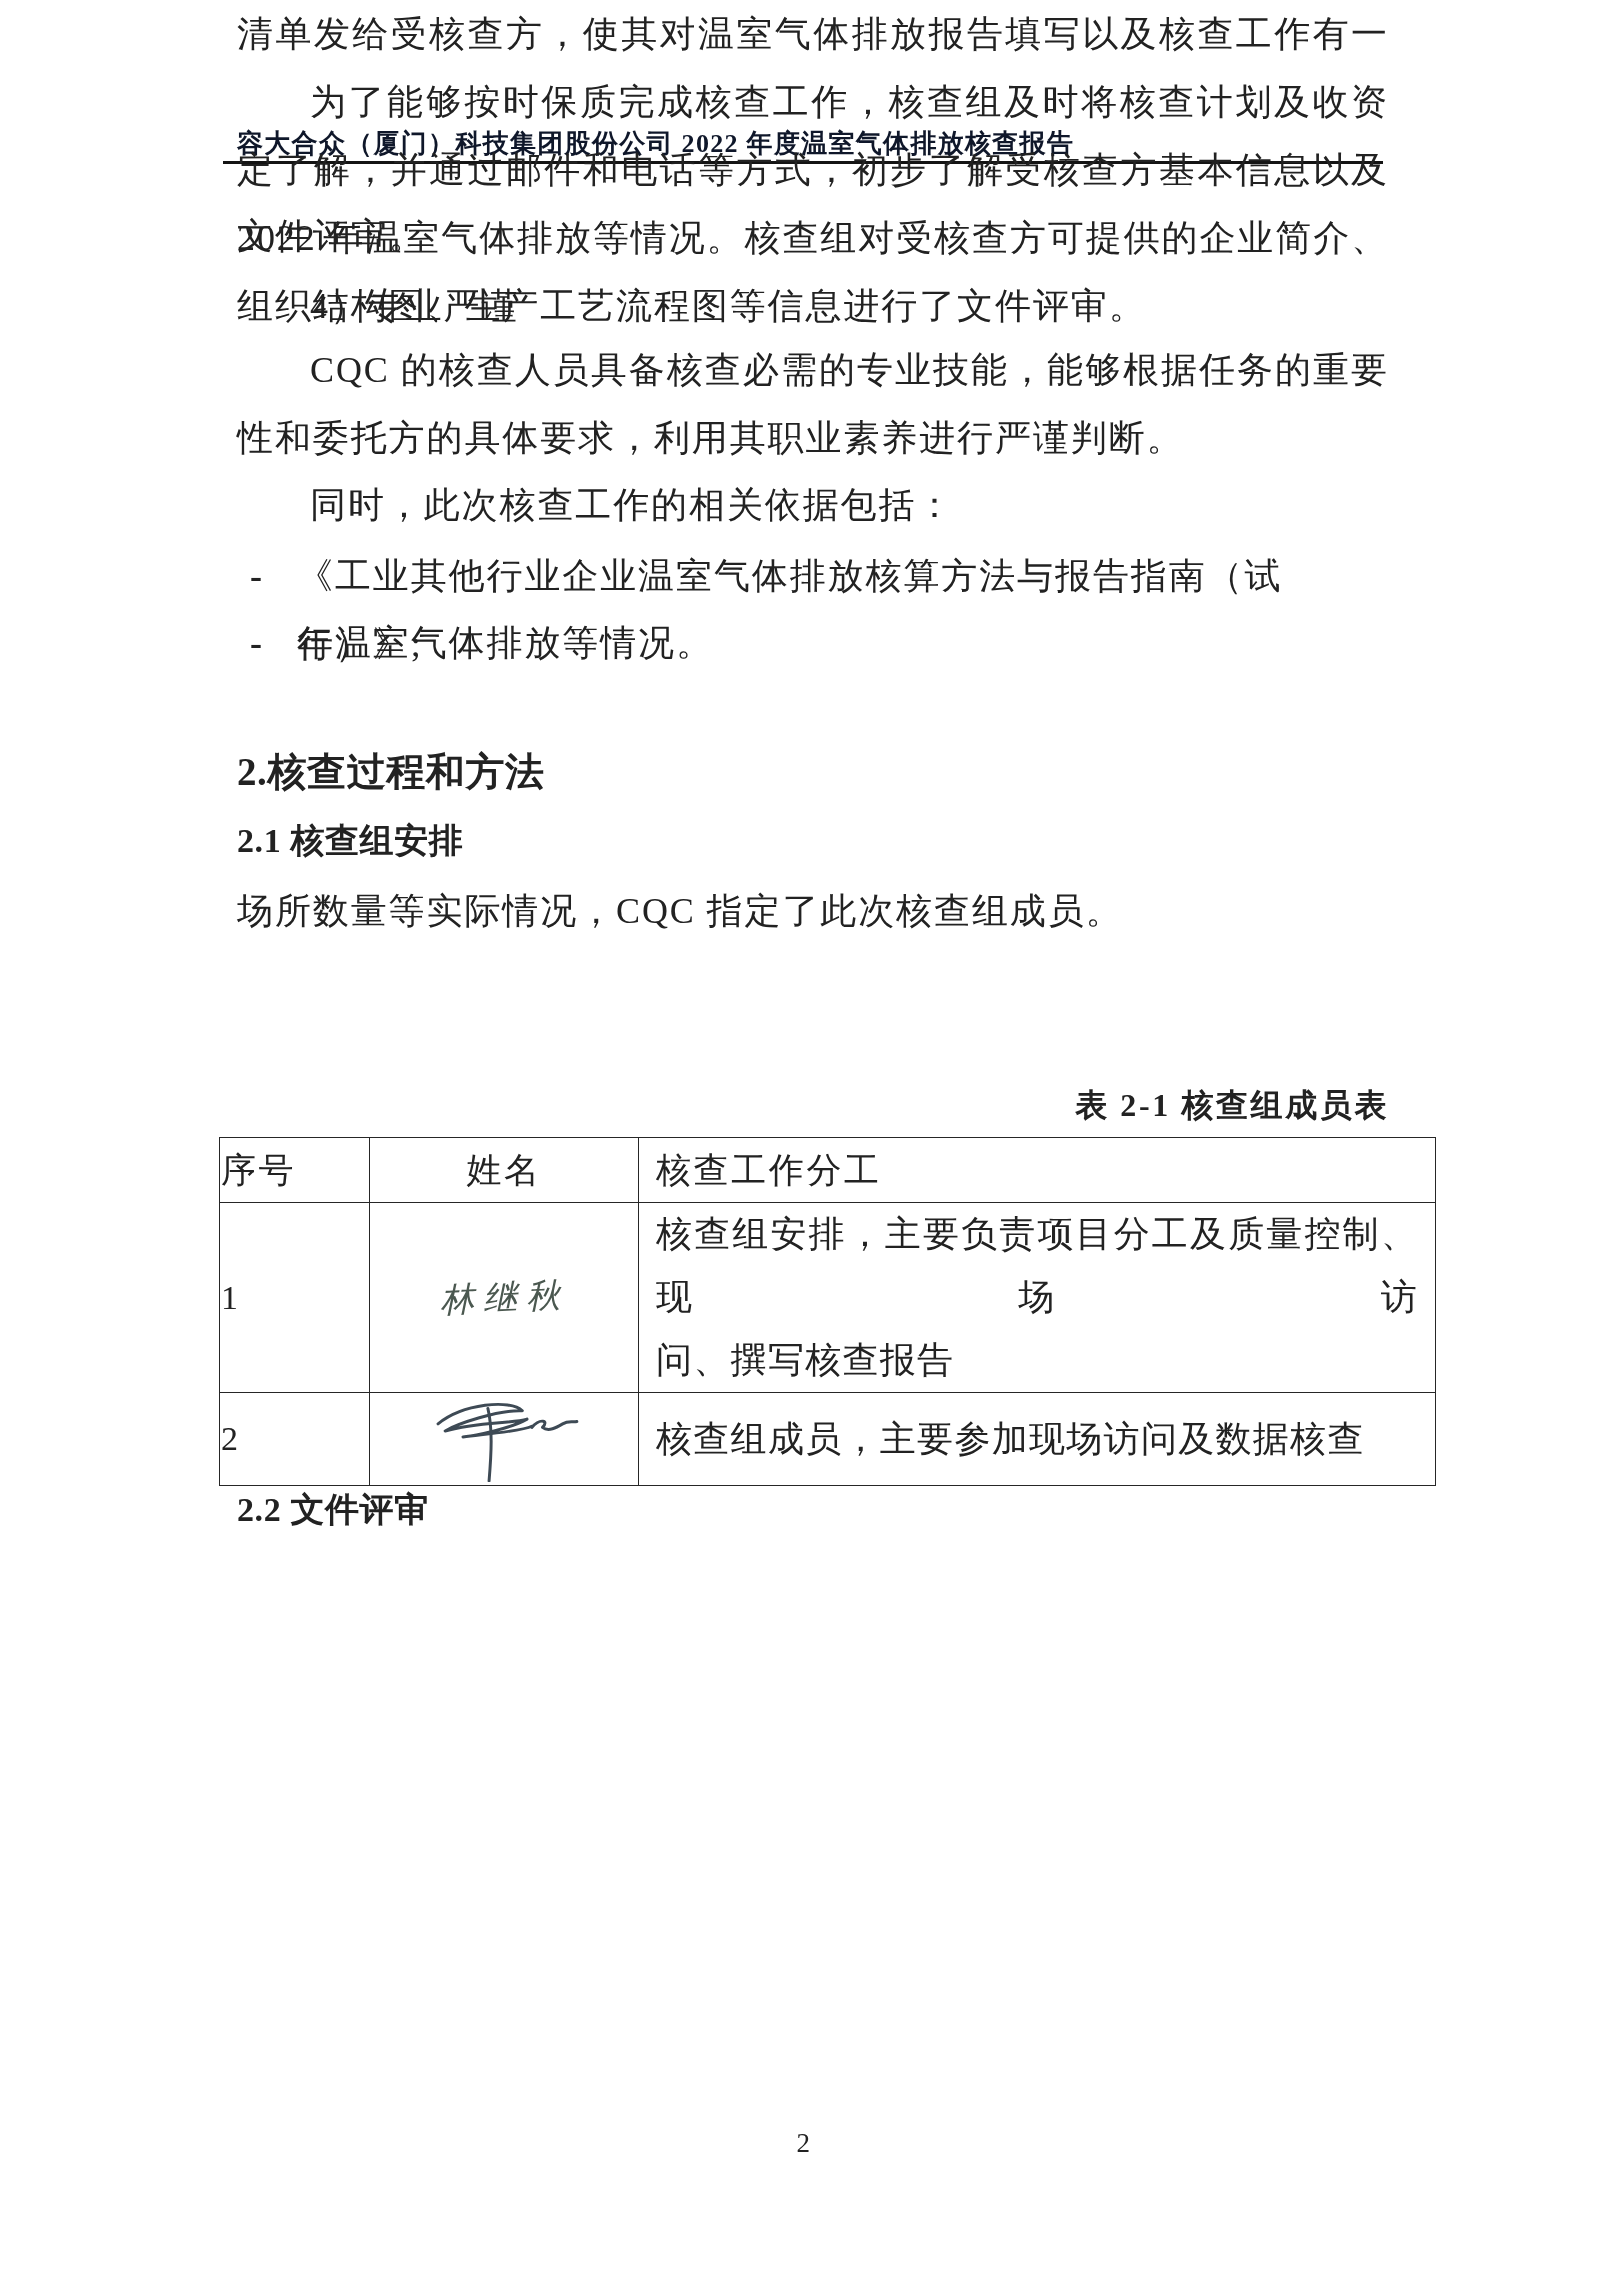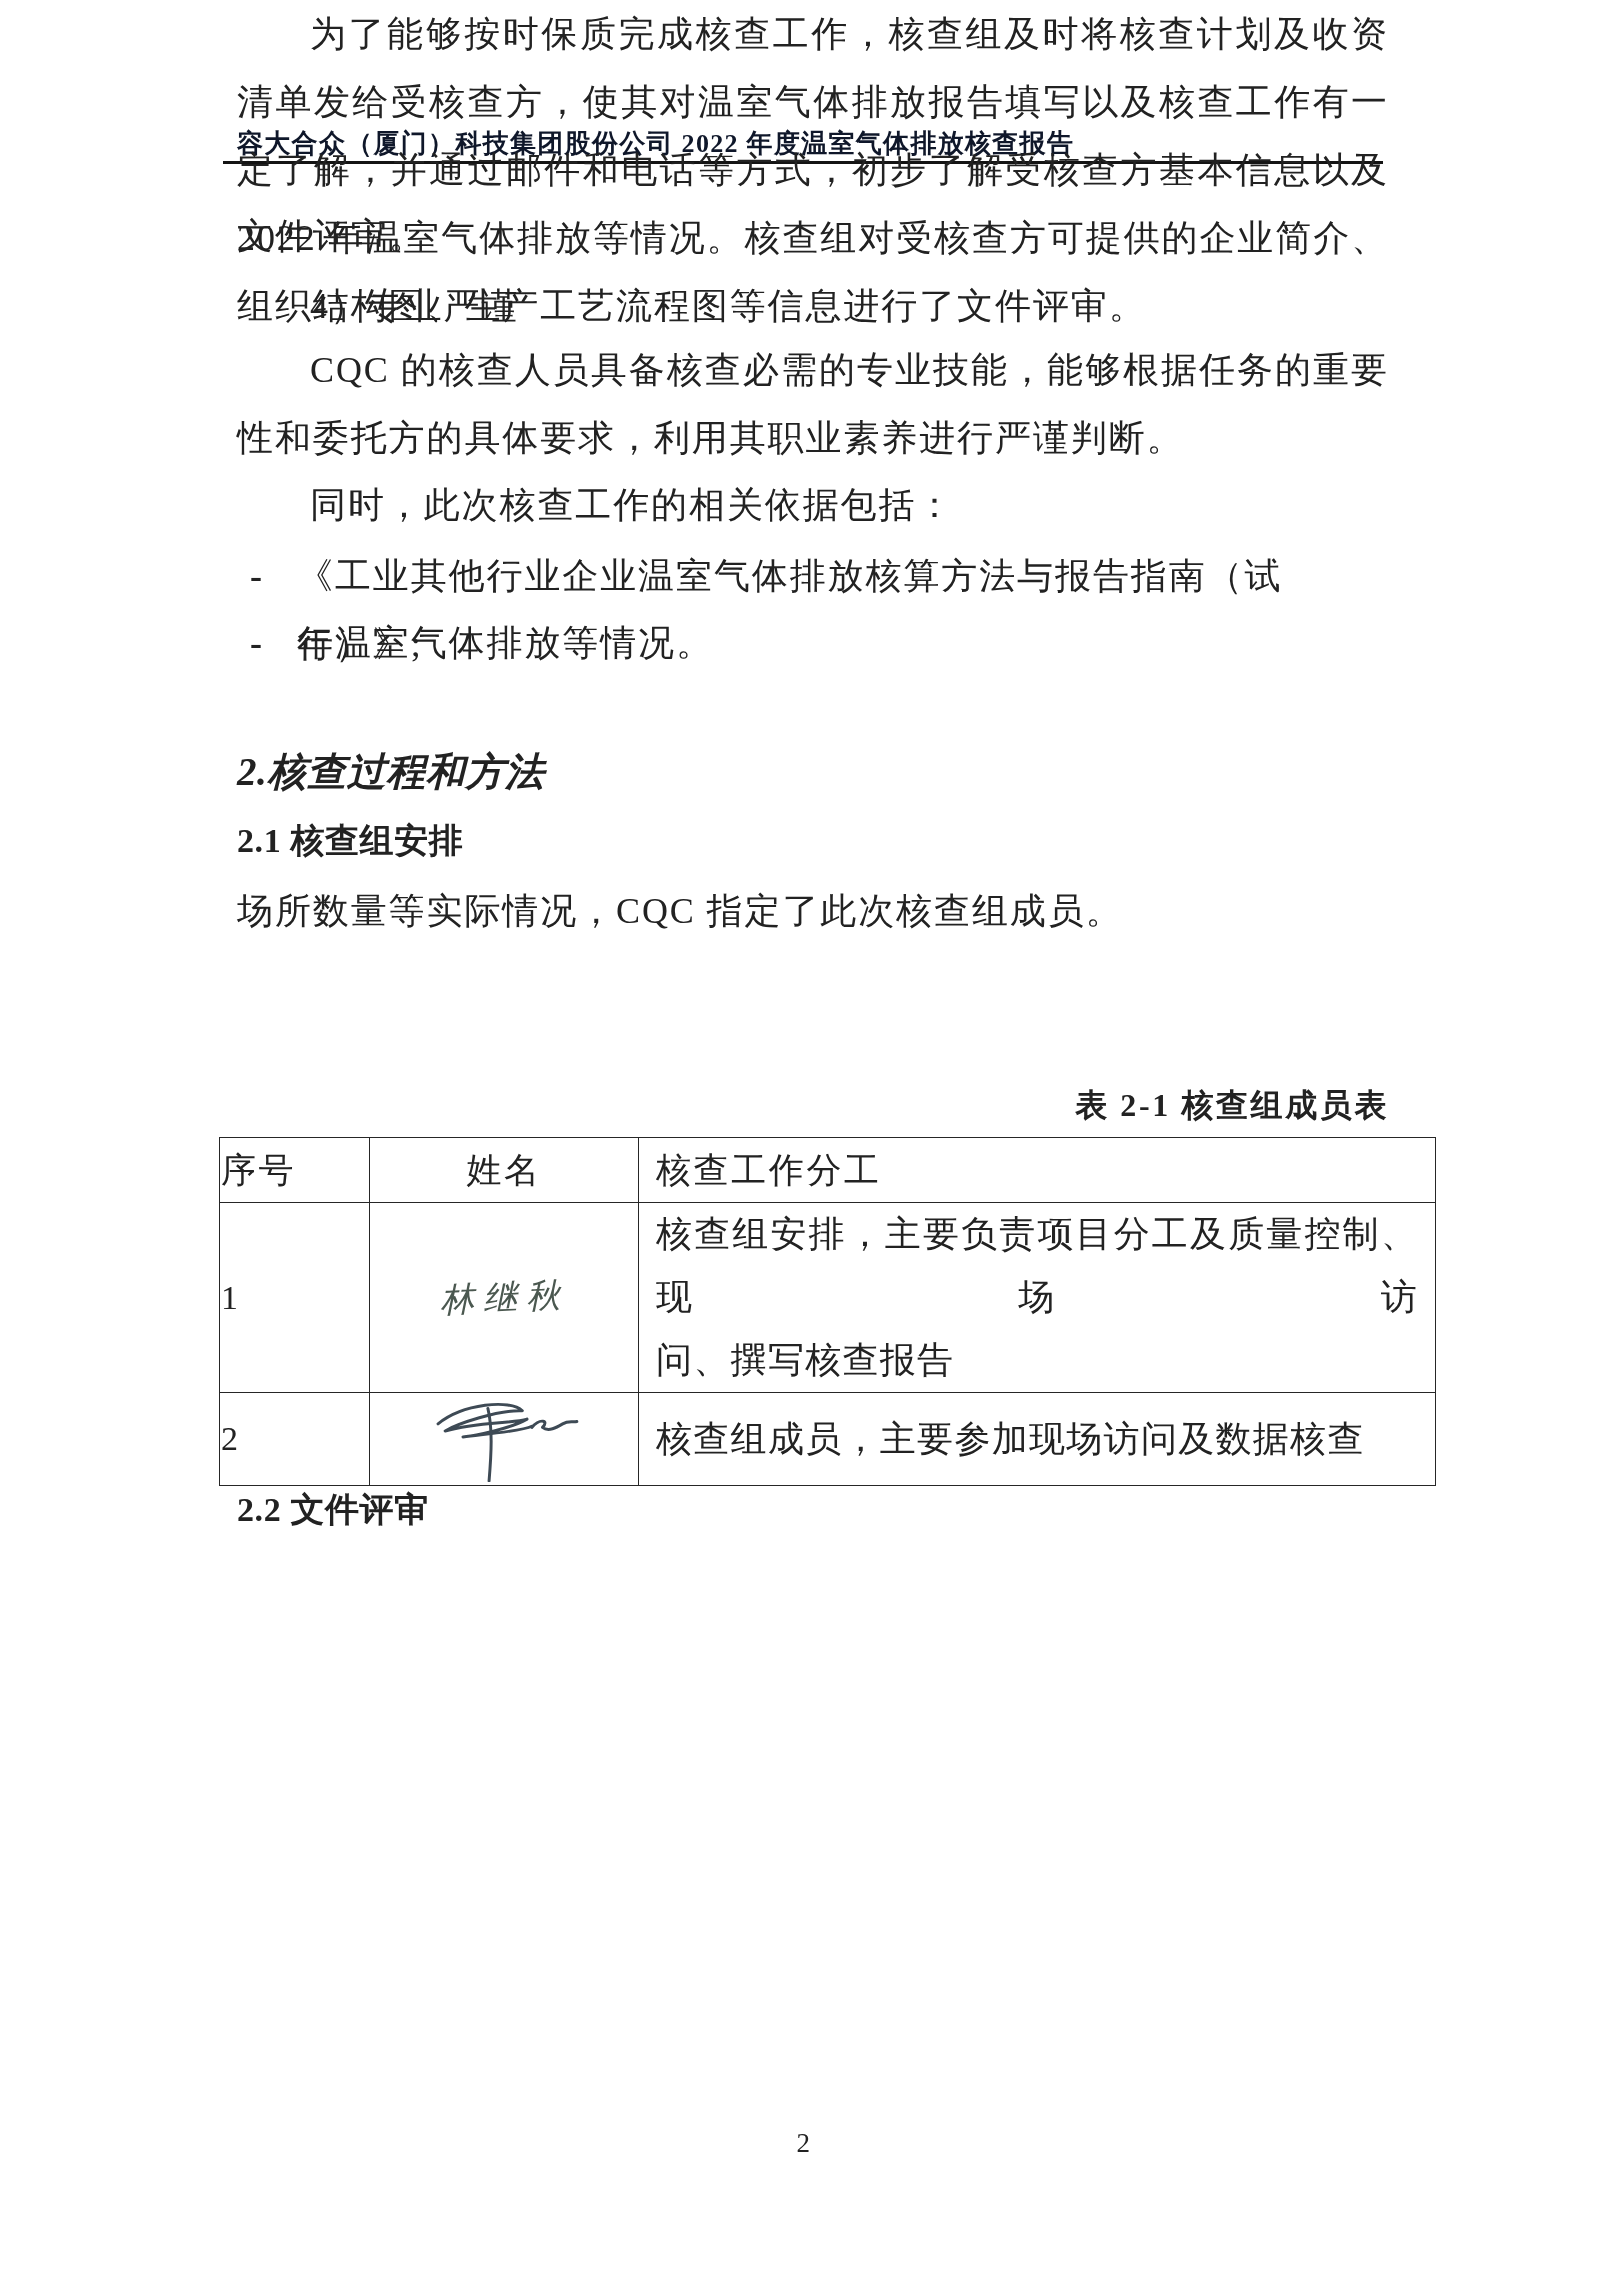"为了能够按时保质完成核查工作，核查组及时将核查计划及收资" div.line { order: before "清单发给受核查方，使其对温室气体排放报告填写以及核查工作有一" -> after "清单发给受核查方，使其对温室气体排放报告填写以及核查工作有一" }
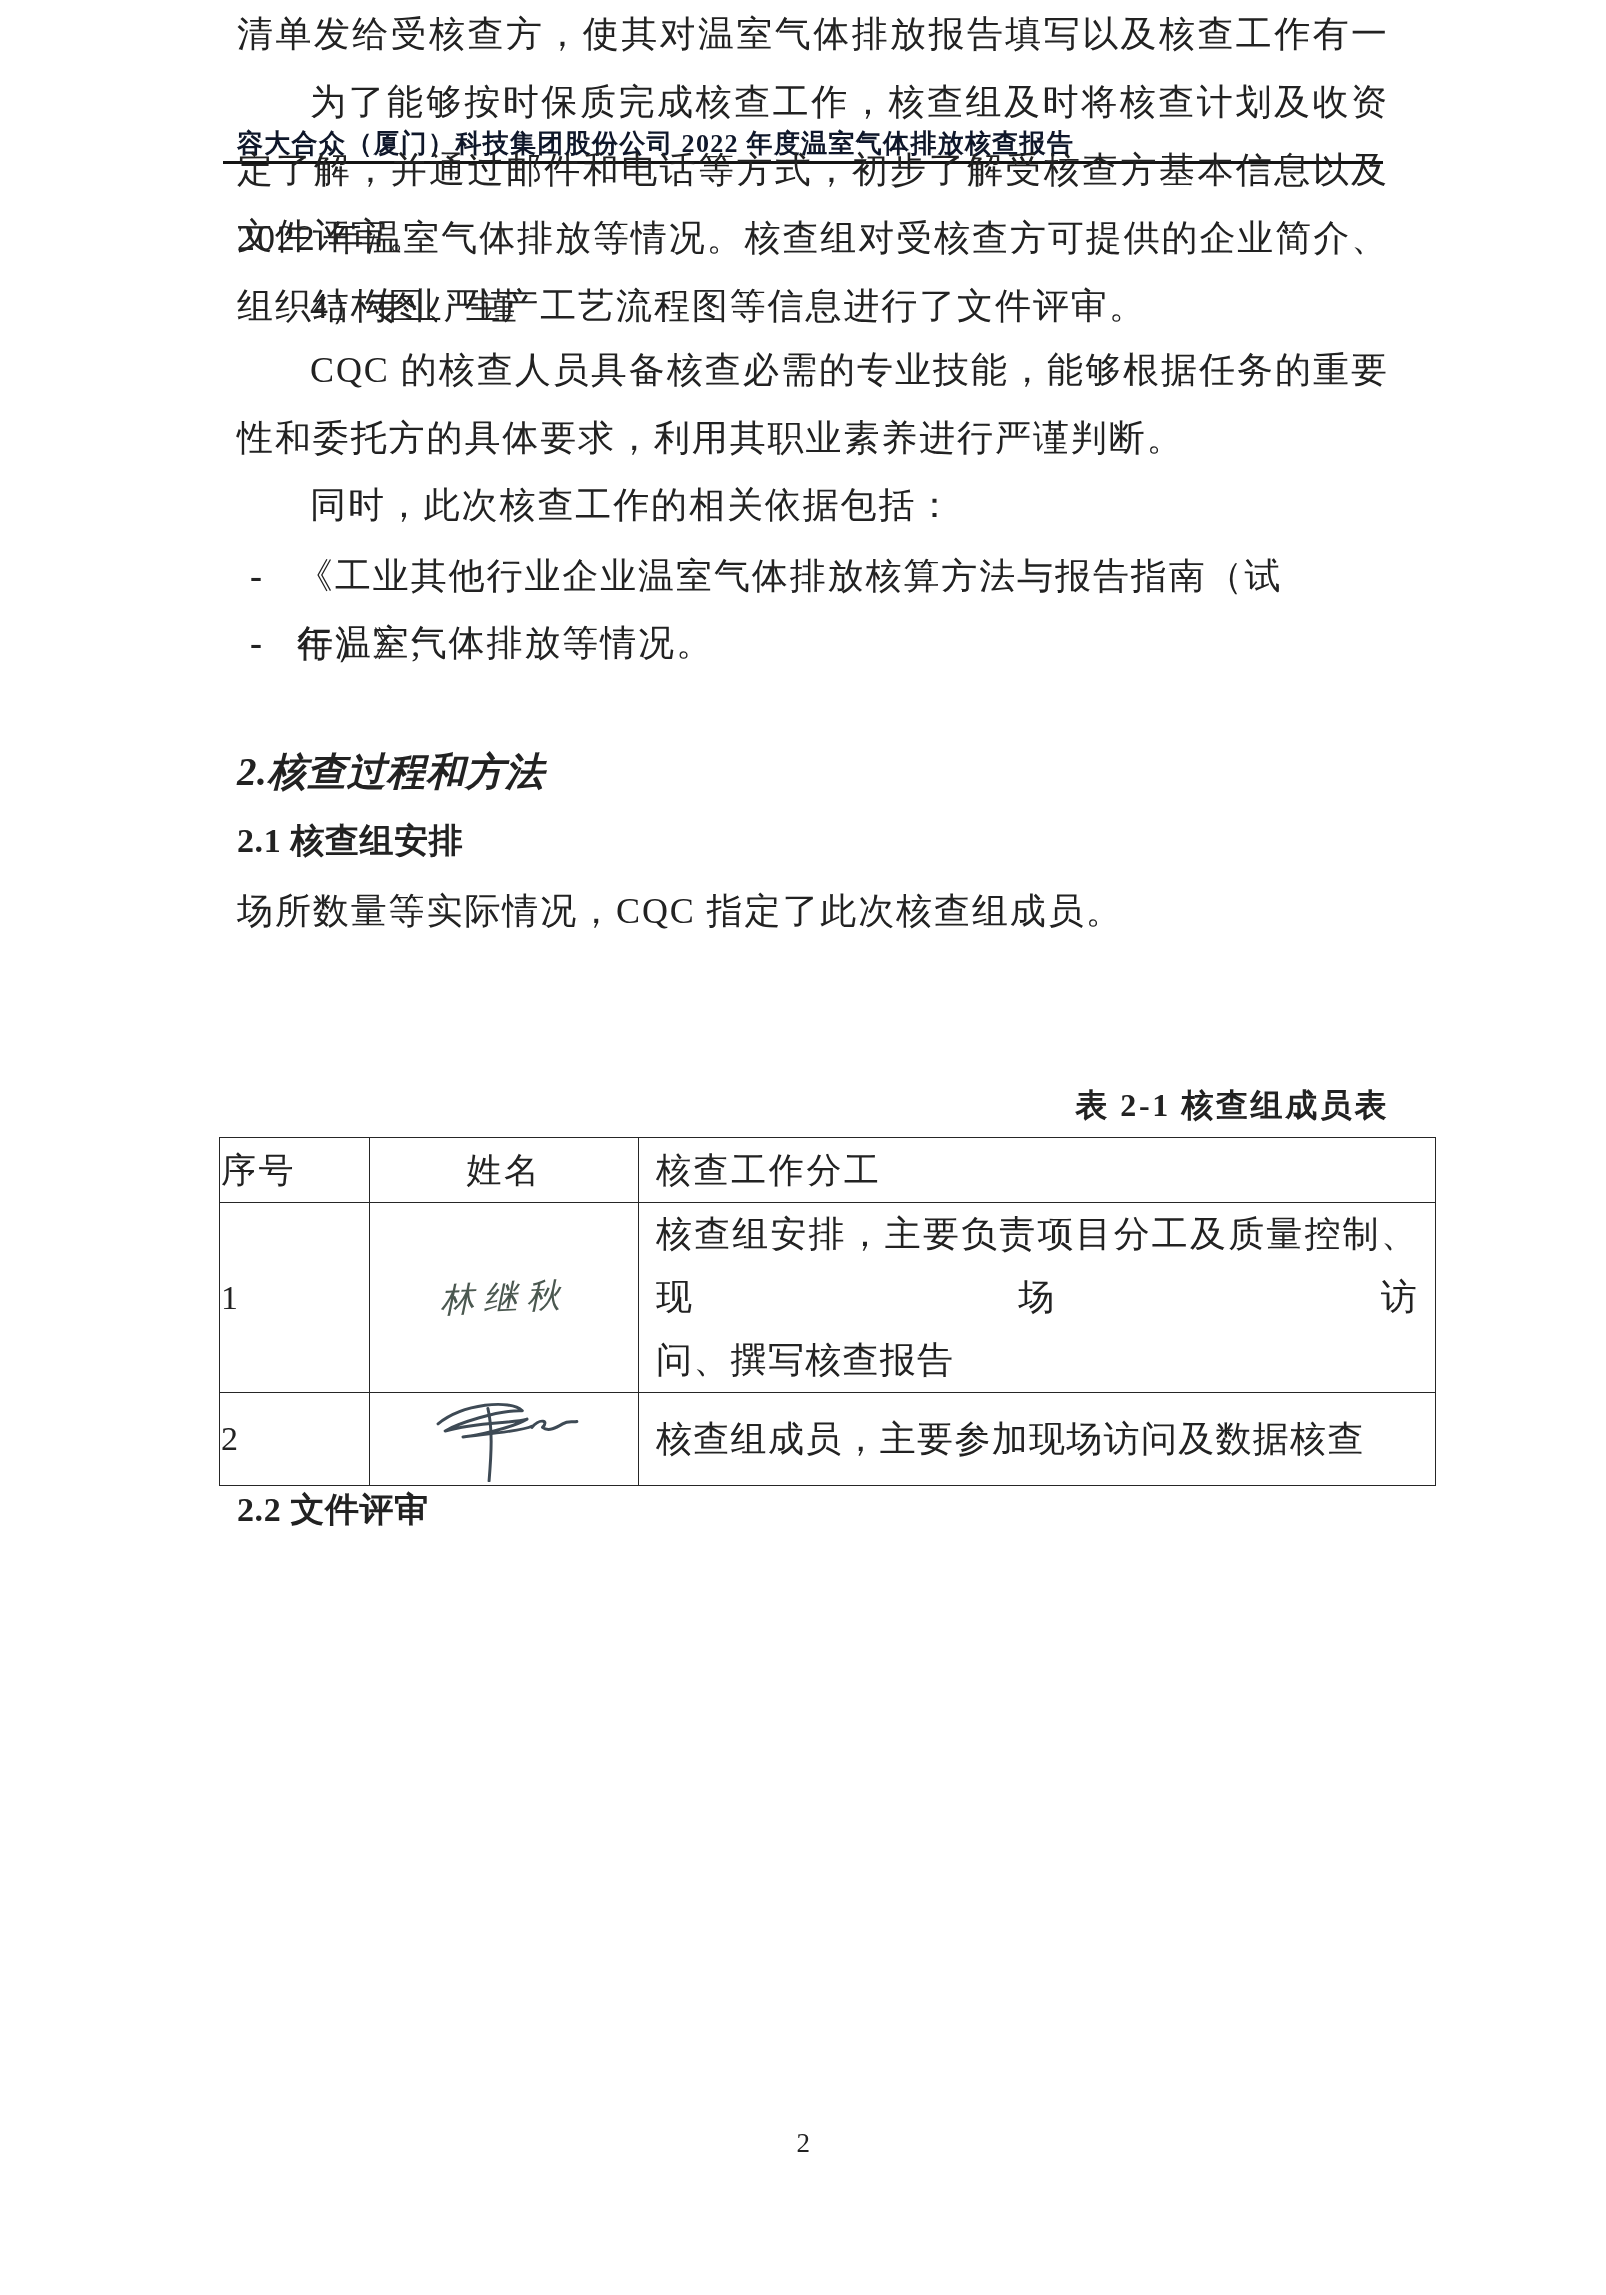"2.核查过程和方法" .h-main { font-style: italic -> none }
